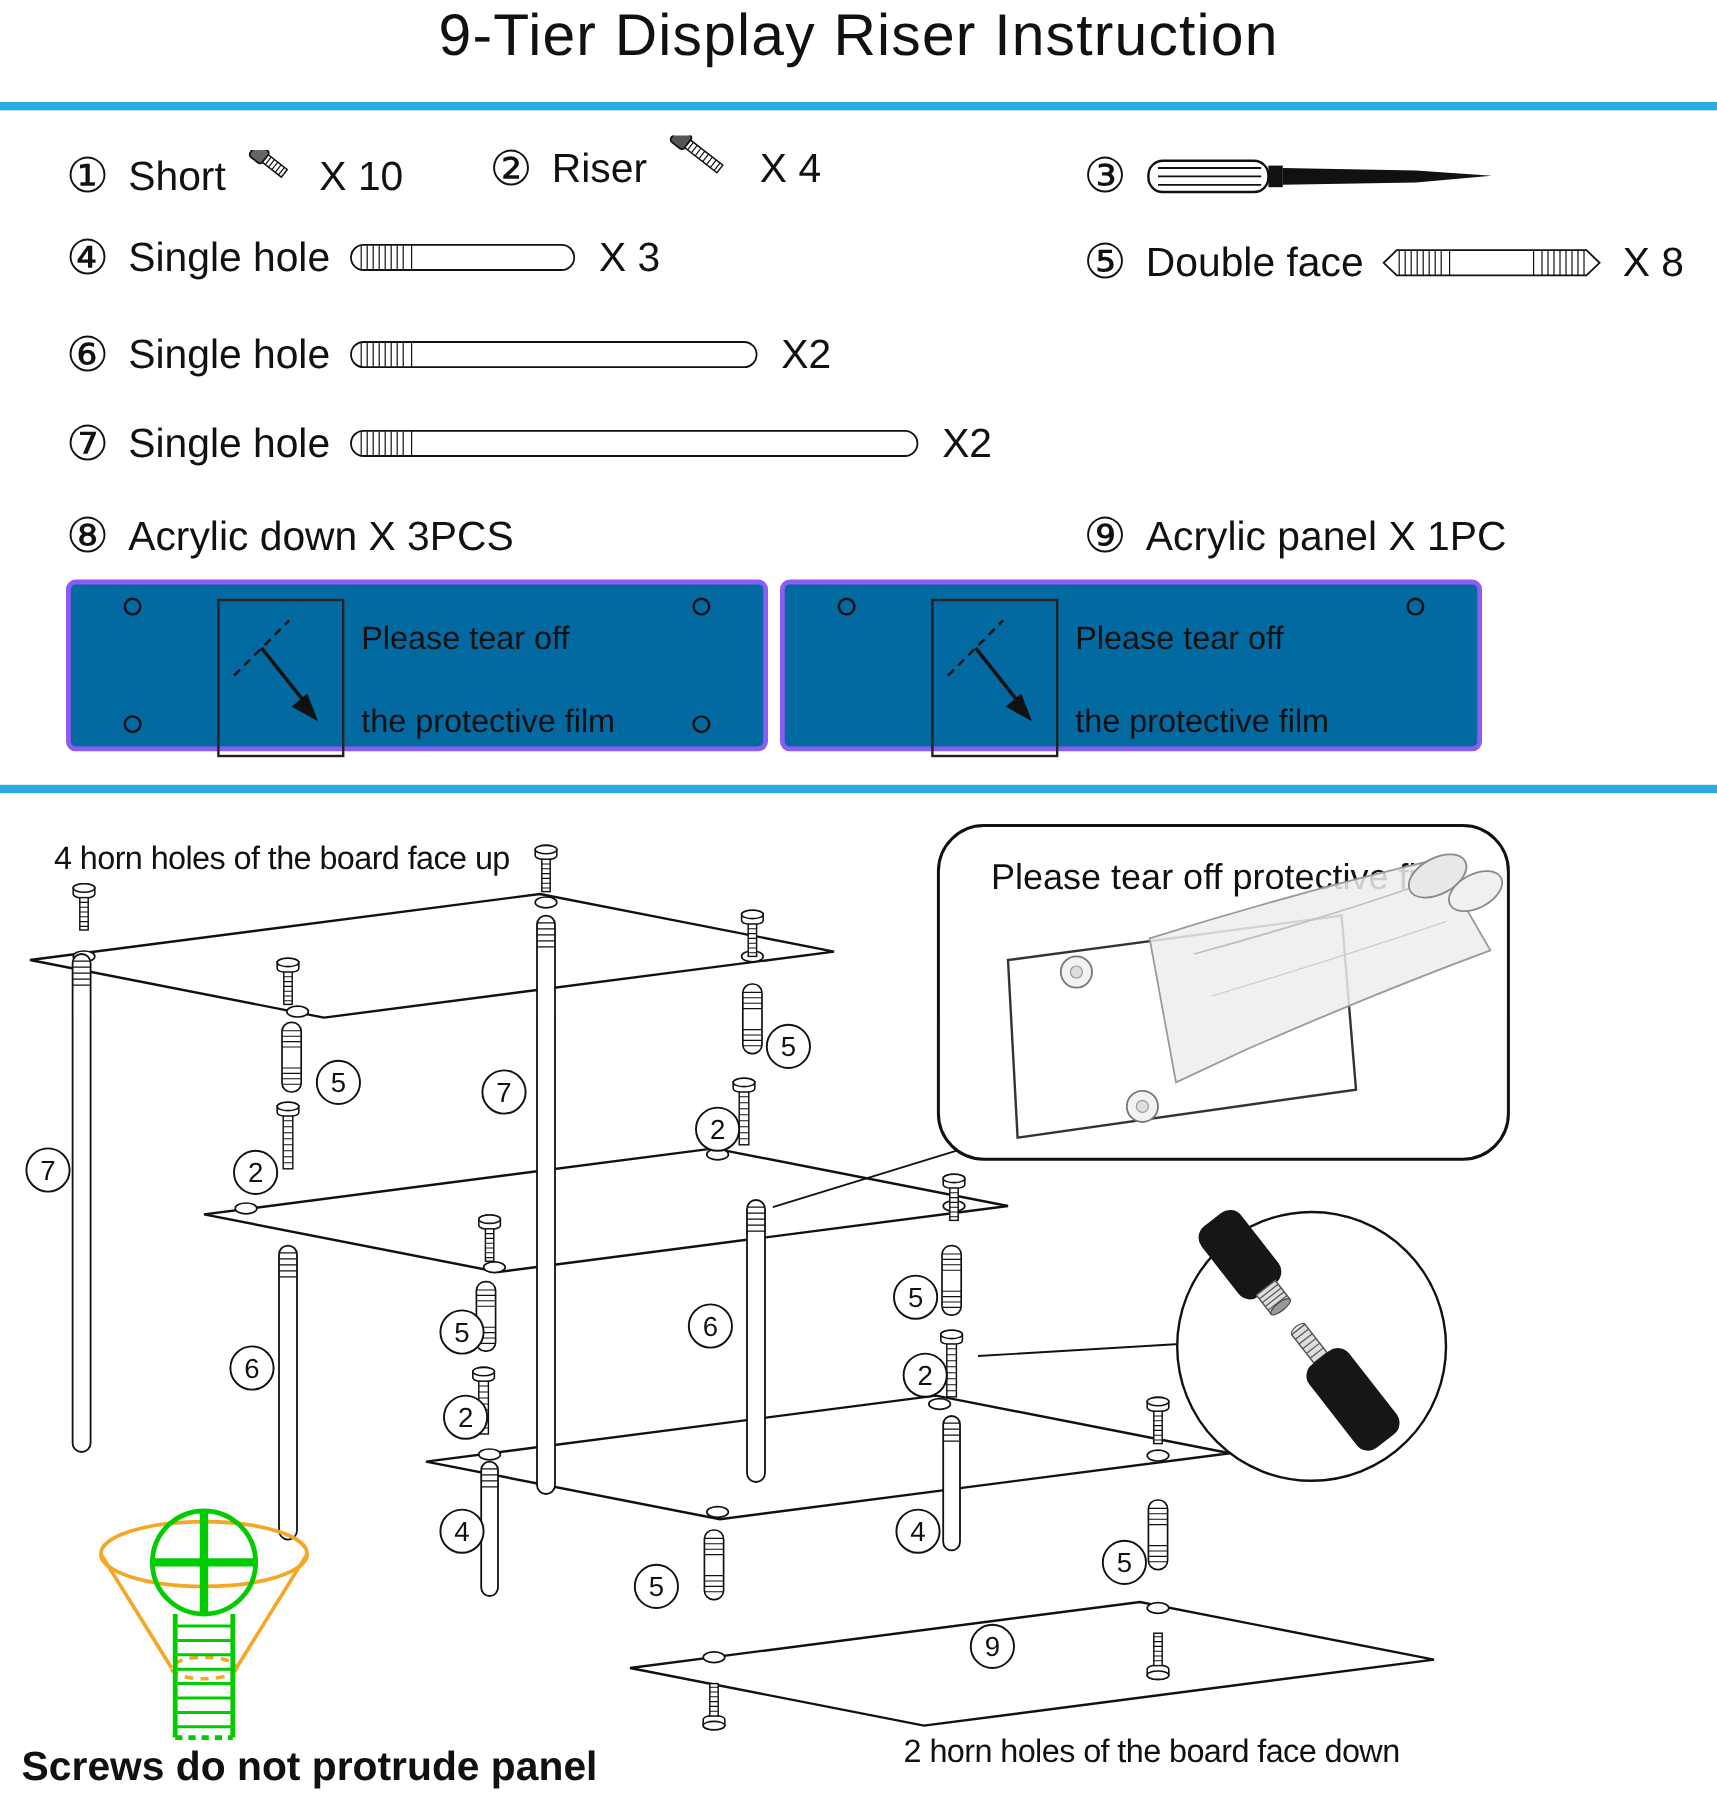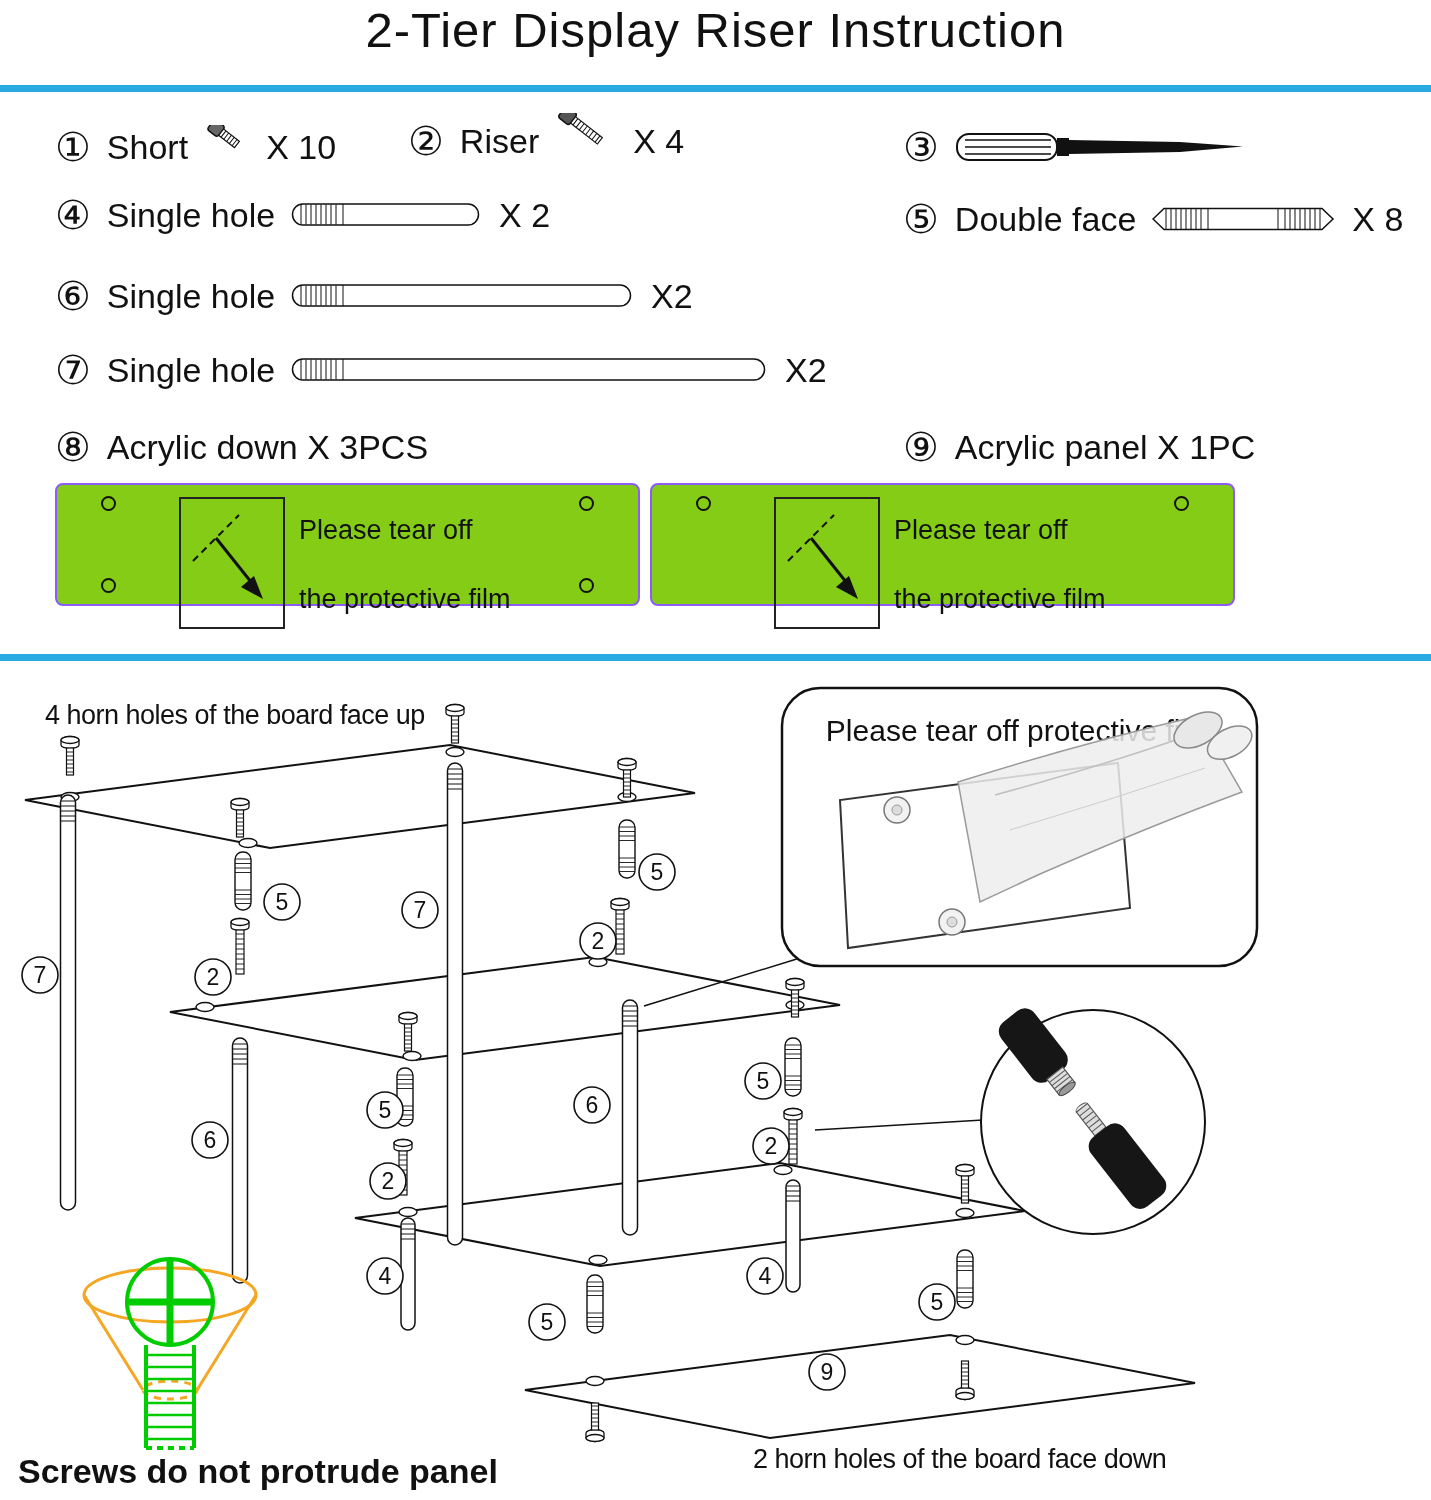"2-Tier Display Riser Instruction" h1.title { text: 2-Tier -> 9-Tier }
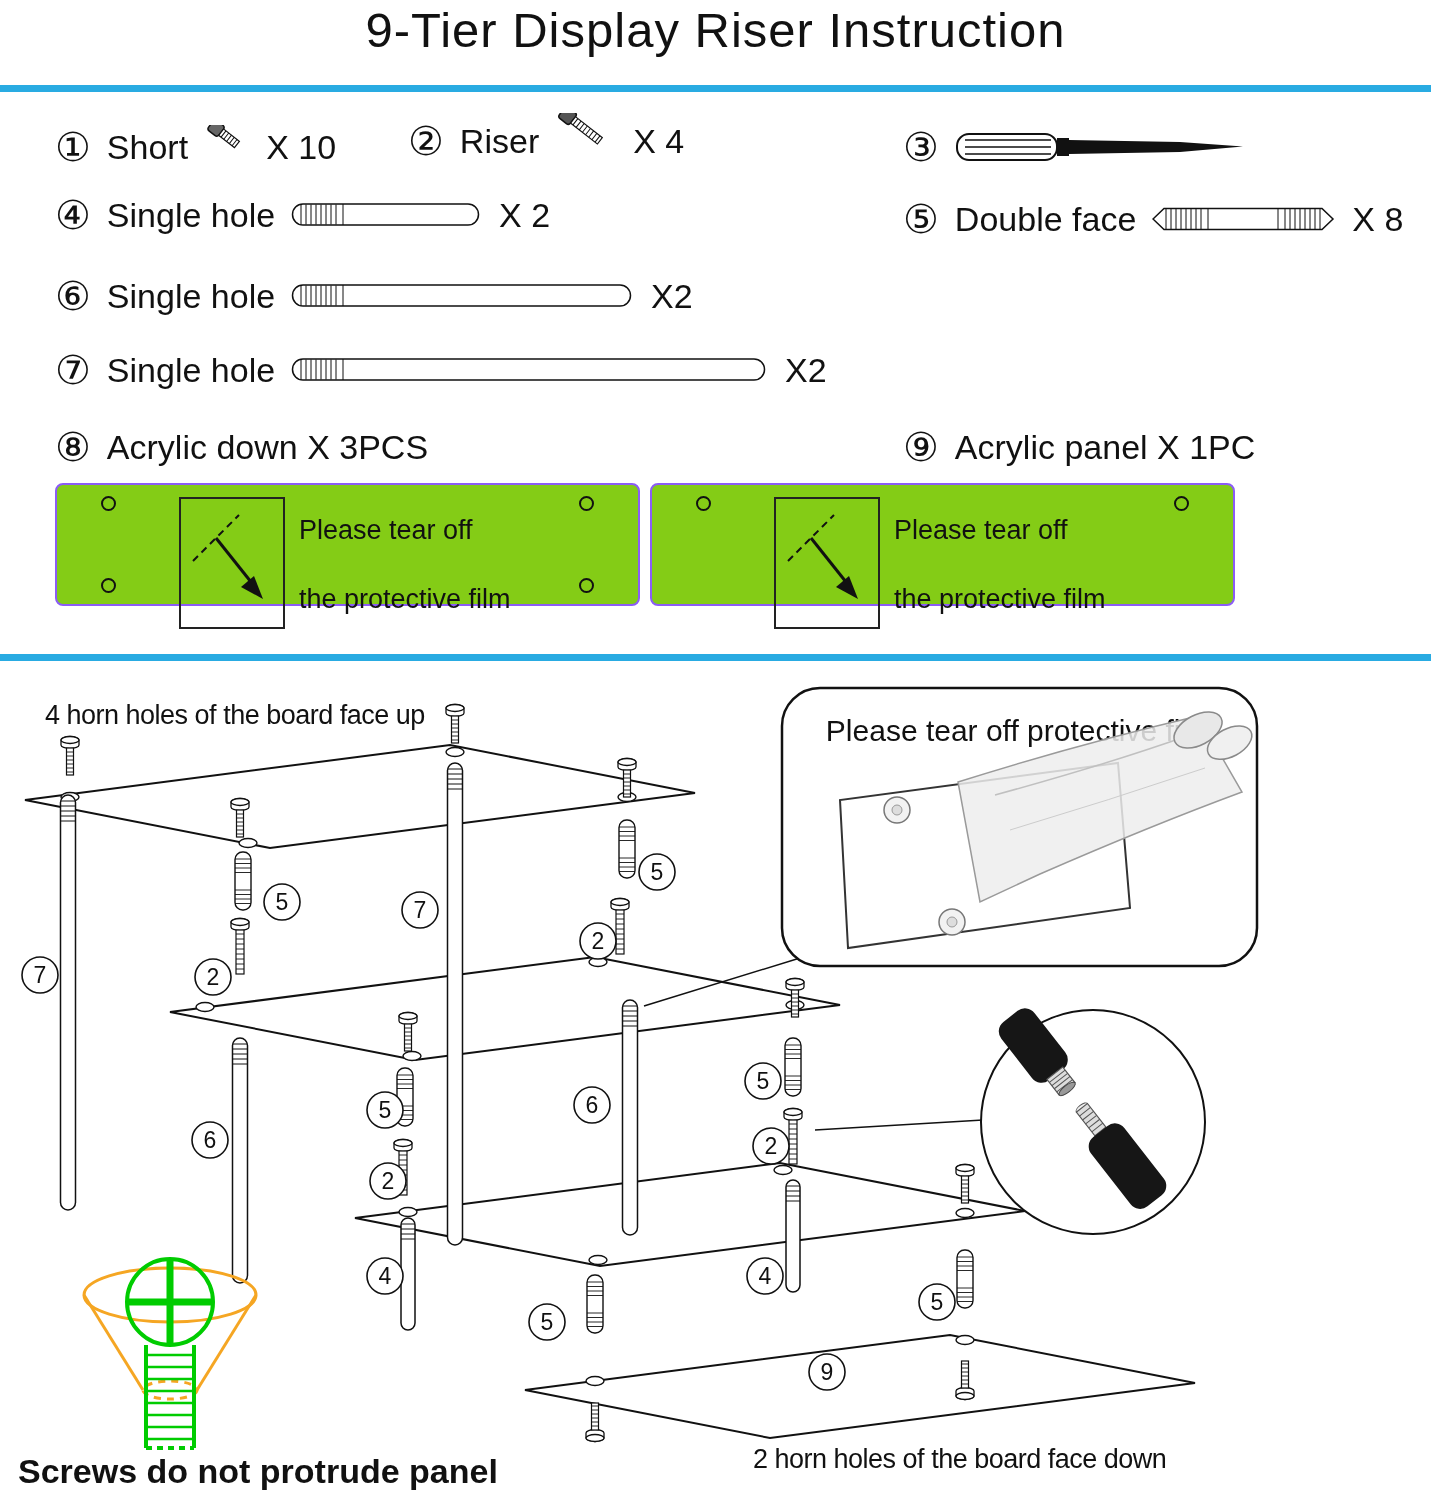"X 2" span { text: 2 -> 3 }
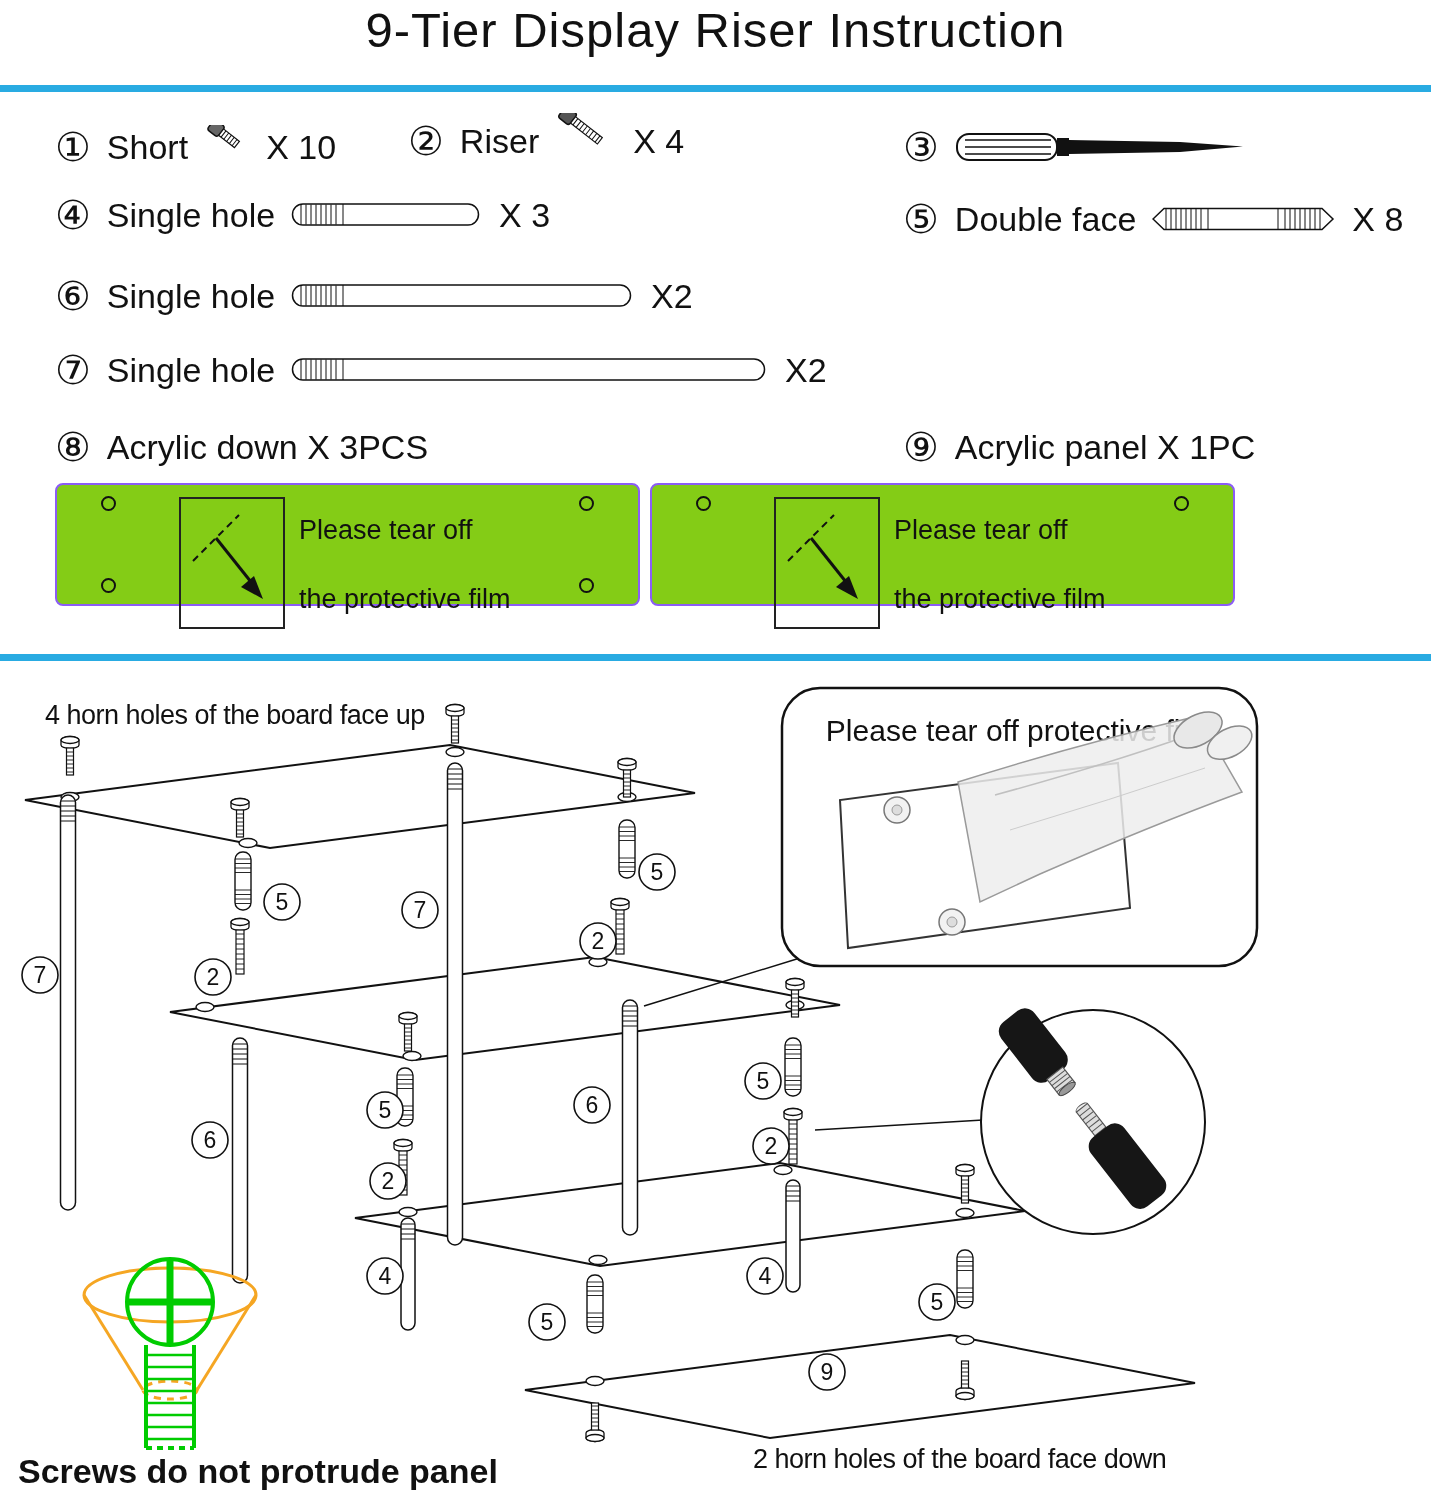"Please tear off" .filmbox { background: #84cc16 -> #0369a1; border: 2px solid #8b5cf6 -> 4px solid #8b5cf6; height: 123px -> 143px }
